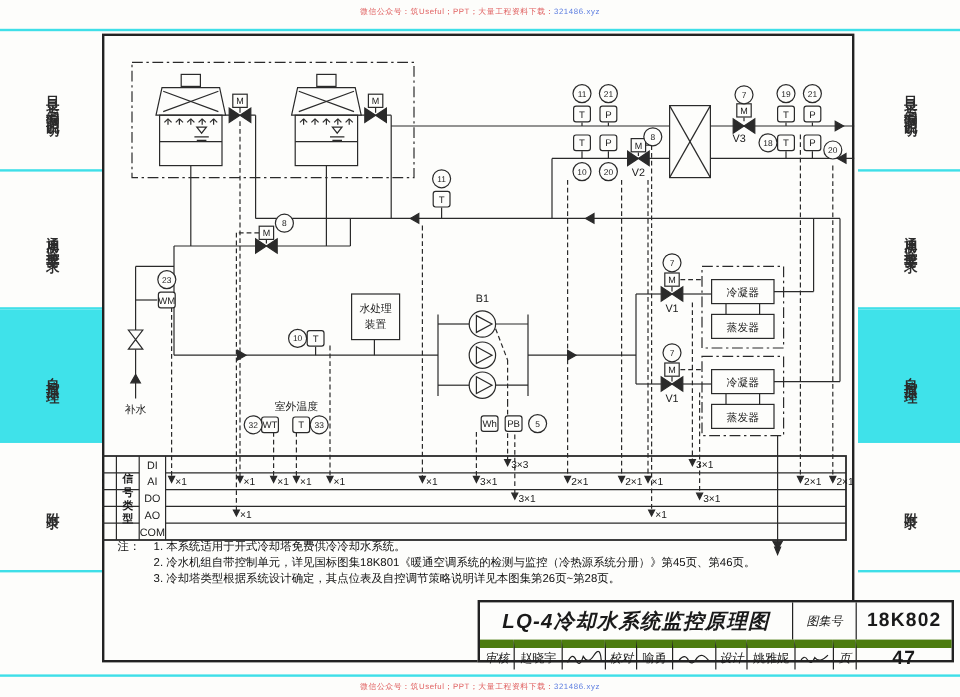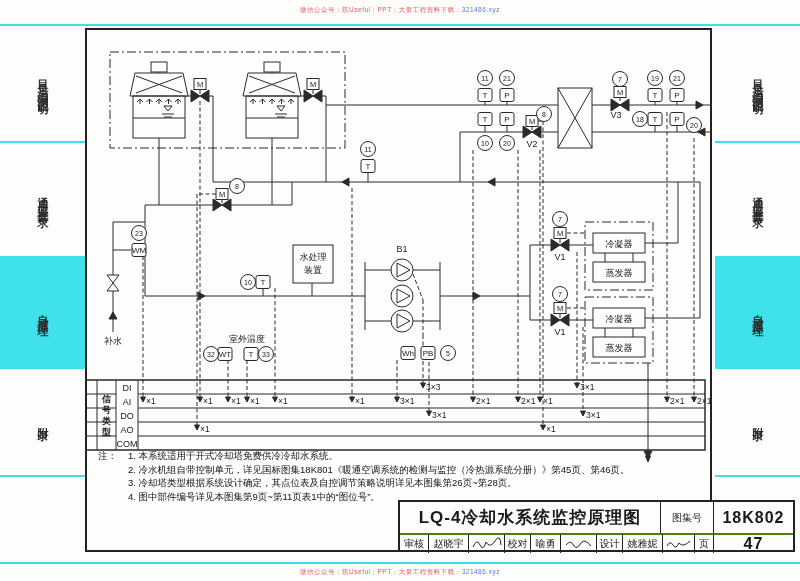"4. 图中部件编号详见本图集第9页~第11页表1中的“图位号”。" div { html: <div>4. 图中部件编号详见本图集第9页~第11页表1中的“图位号”。</div> -> none }
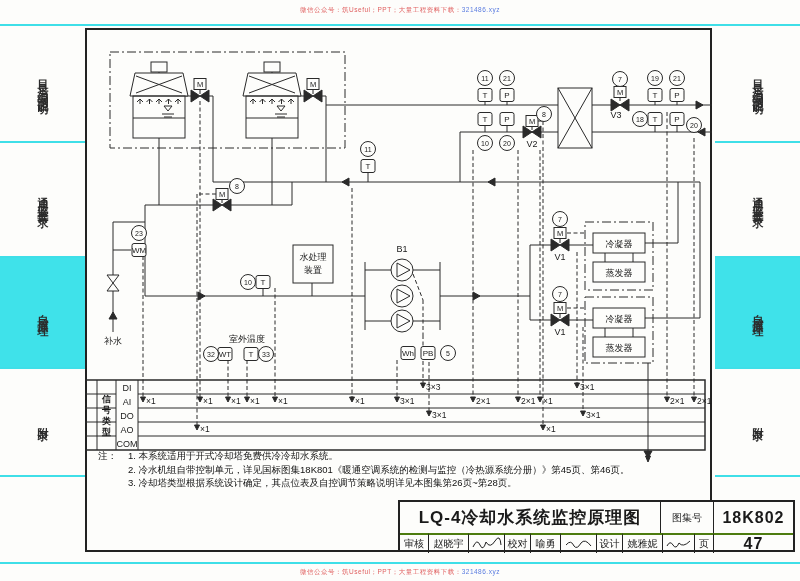"LQ-4冷却水系统监控原理图" div.tb-cell { font-style: none -> italic }
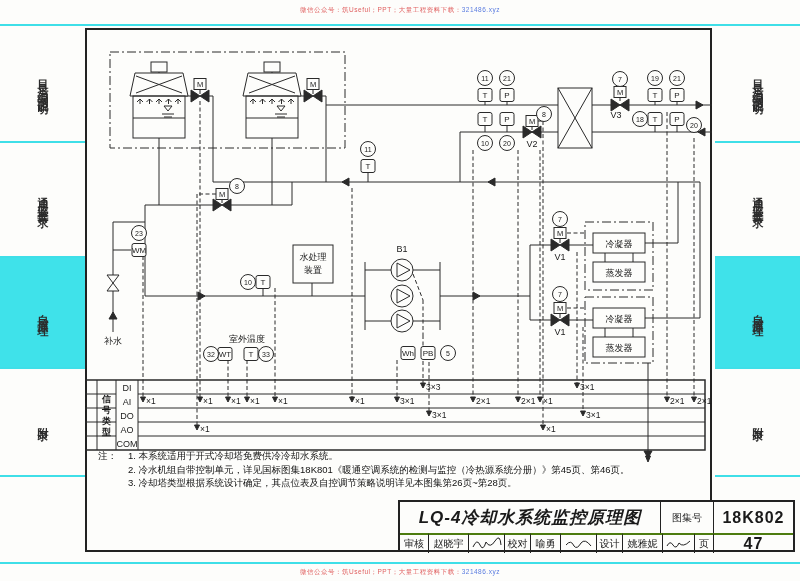"图集号" .tb-lab { font-style: none -> italic }
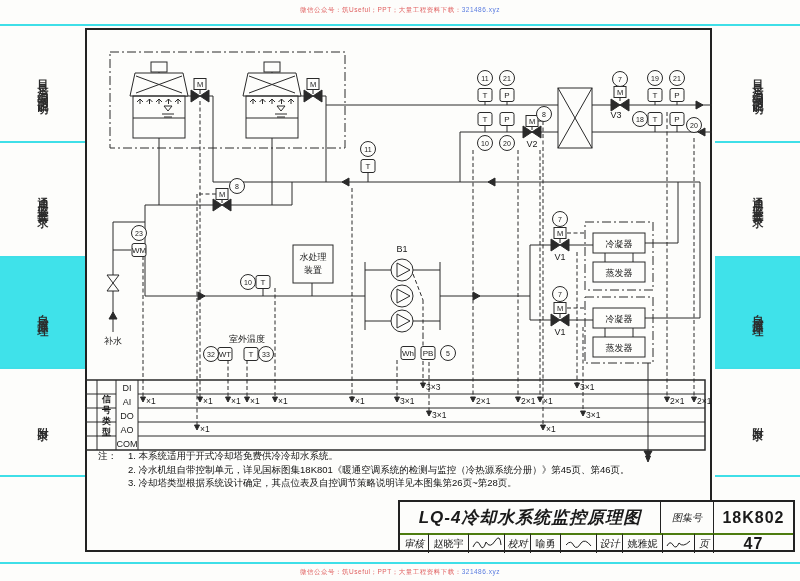"审核" .tb-cell { border-top: 2px solid #4d7c0f -> 7px solid #4d7c0f }
